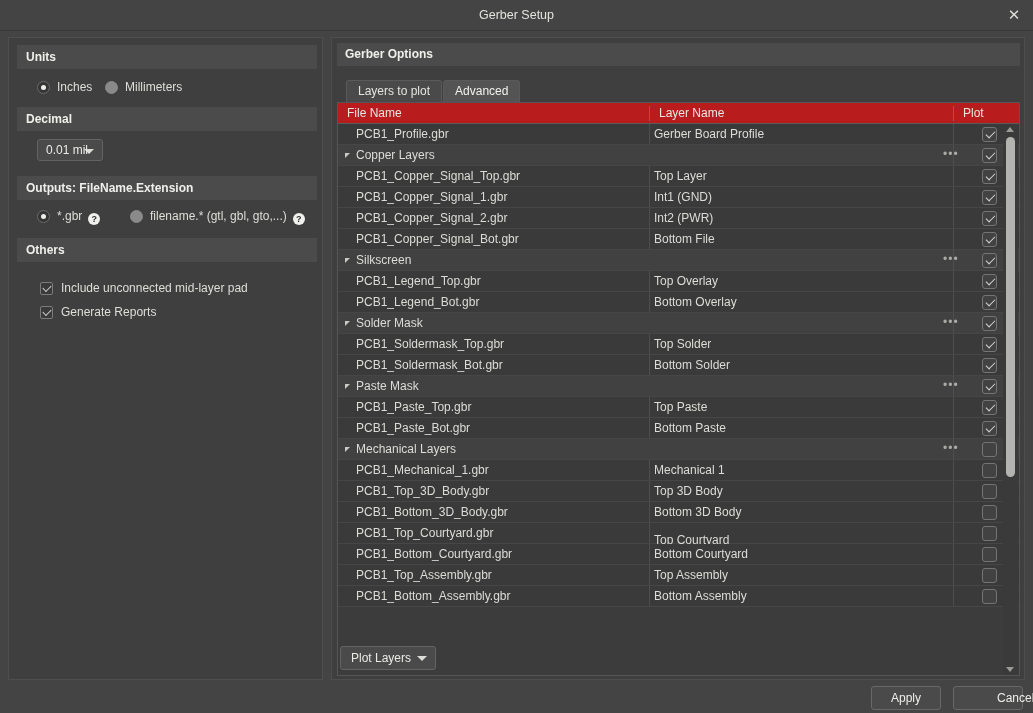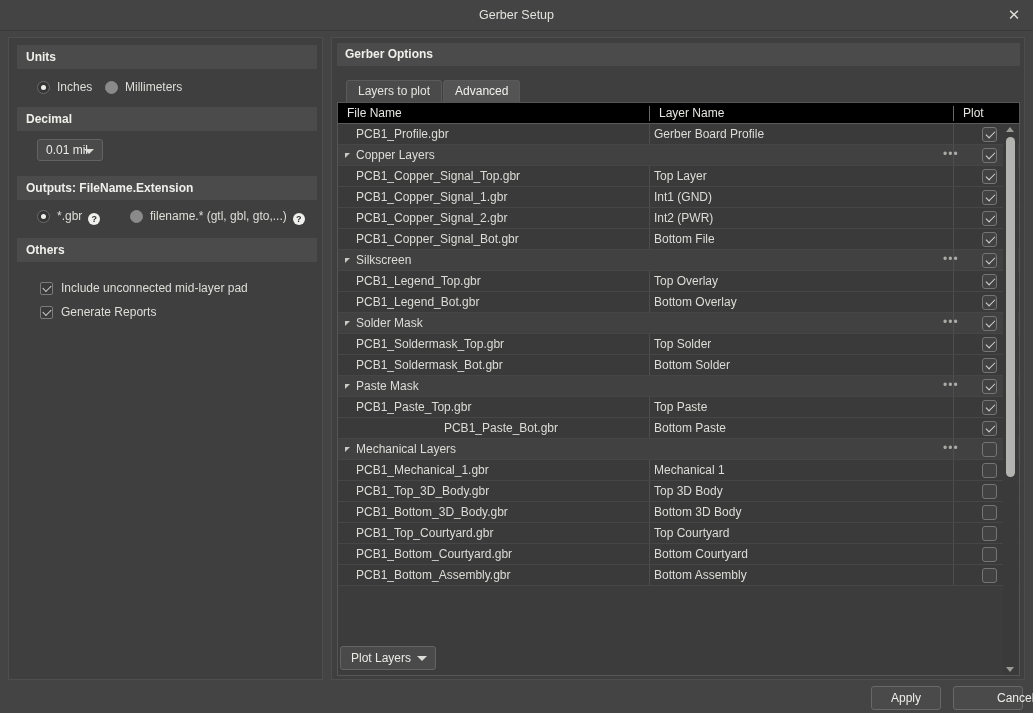"File Name" .thead { background: #000000 -> #b91c1c }
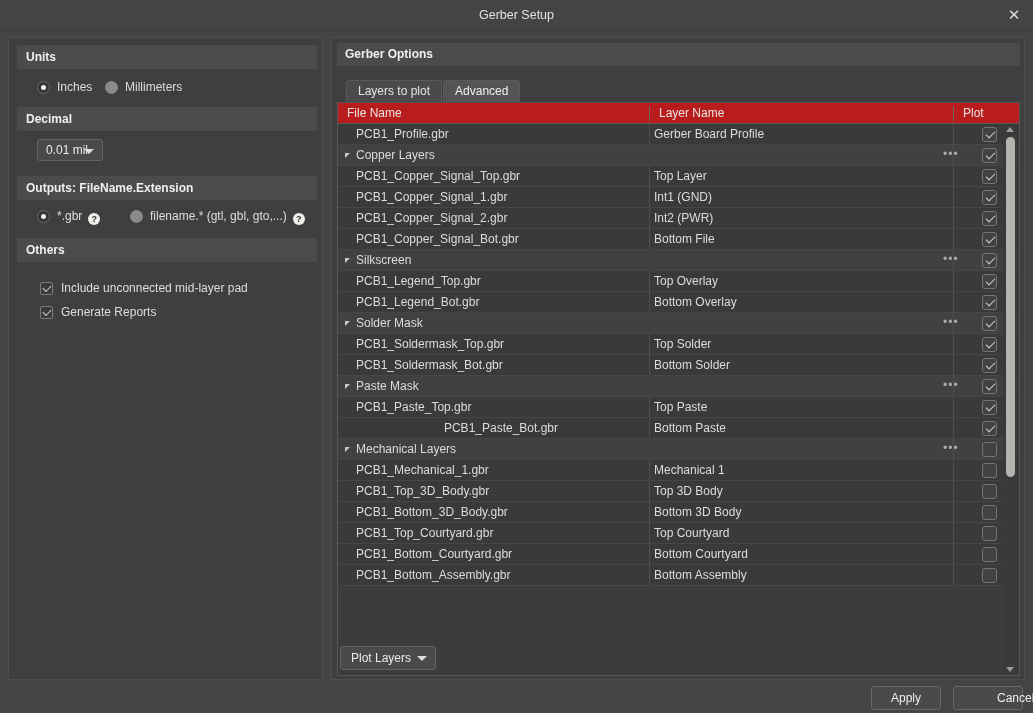"PCB1_Paste_Bot.gbr" span.cell-file { text-align: center -> none }
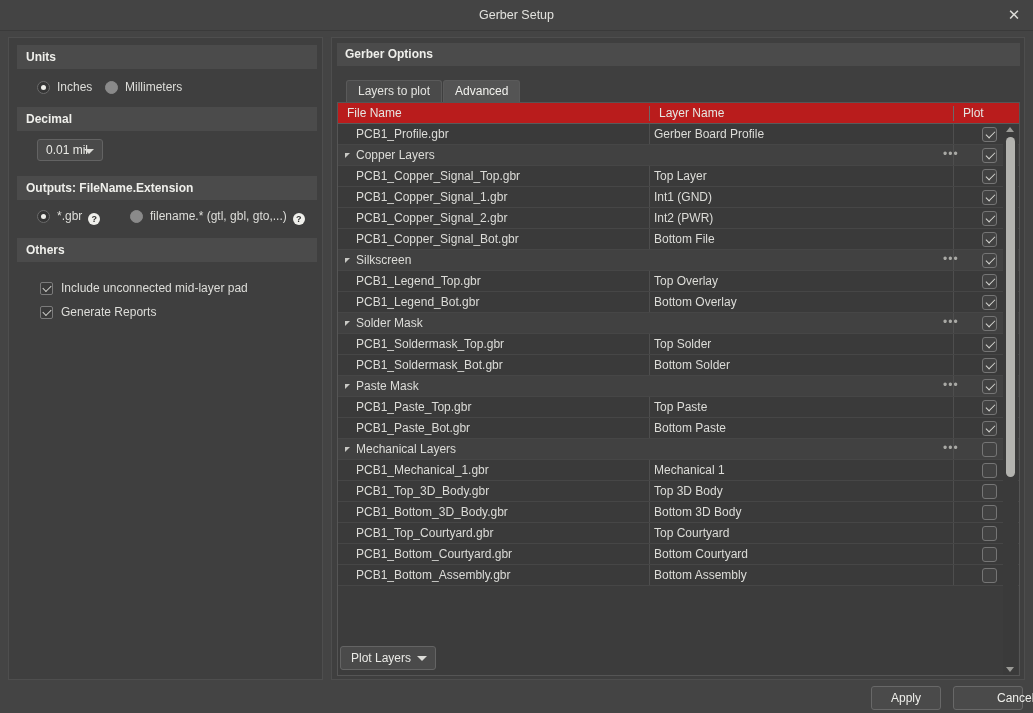"Top Courtyard" span.cell-layer { margin-top: none -> 7px }
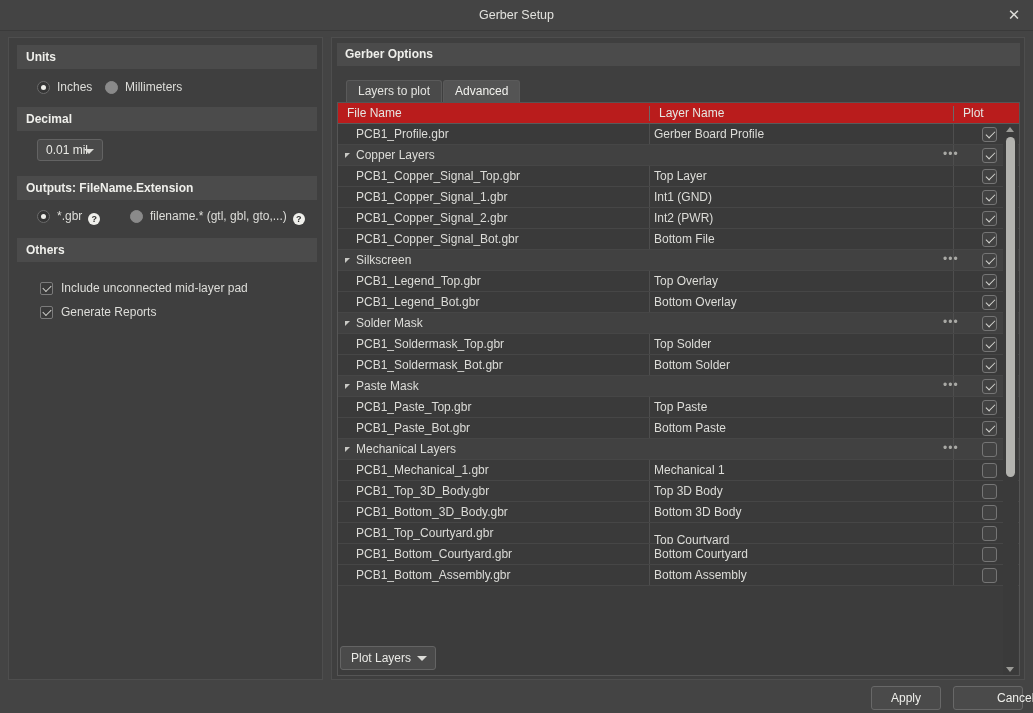"PCB1_Top_Assembly.gbr" div.row { html: none -> <div> <span>PCB1_Top_Assembly.gbr</span> <span></span> <span>Top Assembly</span> <span></span> <span></span> </div> }
